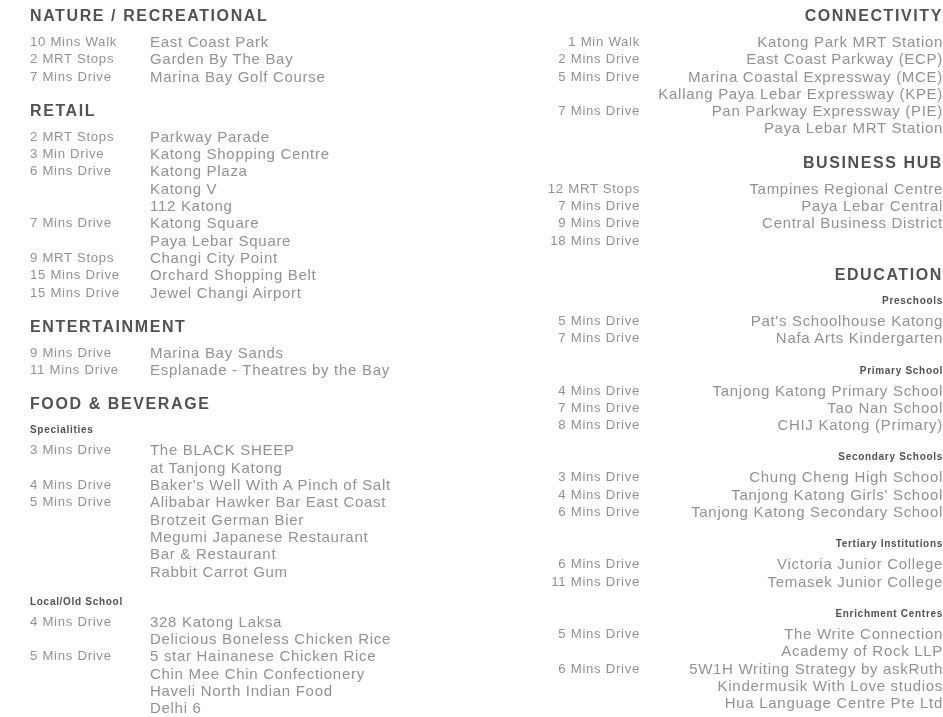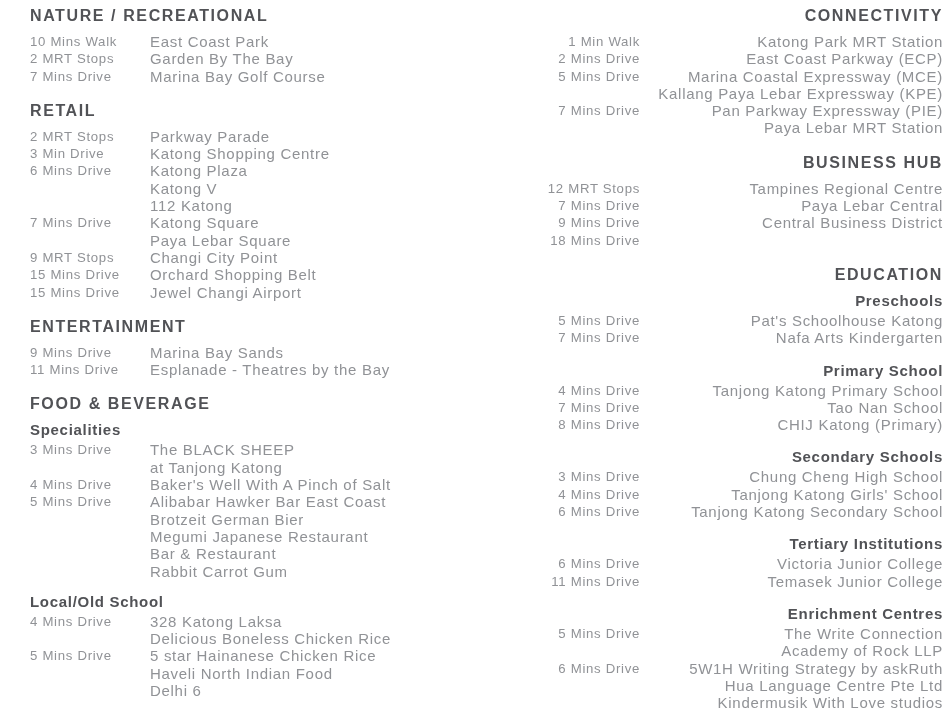"Preschools" .subtitle { font-size: 15px -> 10px }
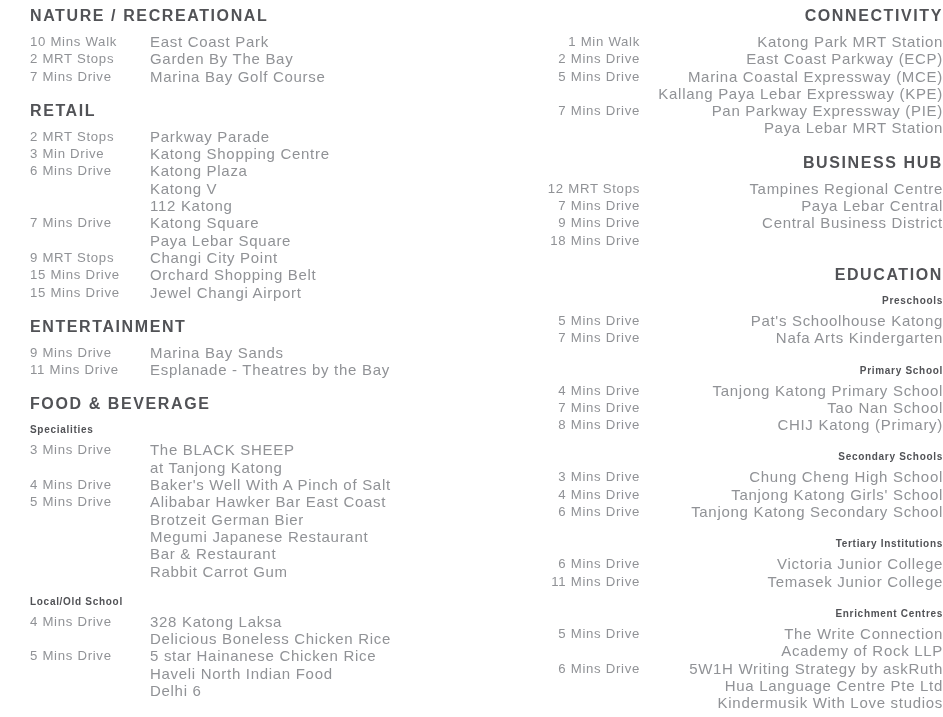"Chin Mee Chin Confectionery" div.place-line { html: none -> <div>Chin Mee Chin Confectionery</div> }
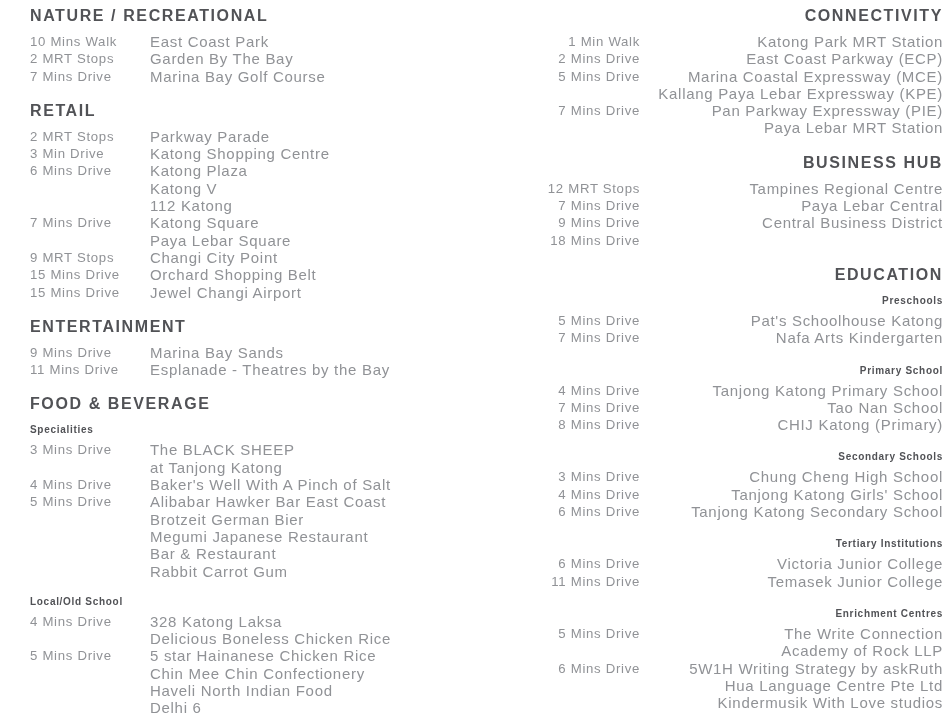"Hua Language Centre Pte Ltd" div.place-line { order: before "Kindermusik With Love studios" -> after "Kindermusik With Love studios" }
